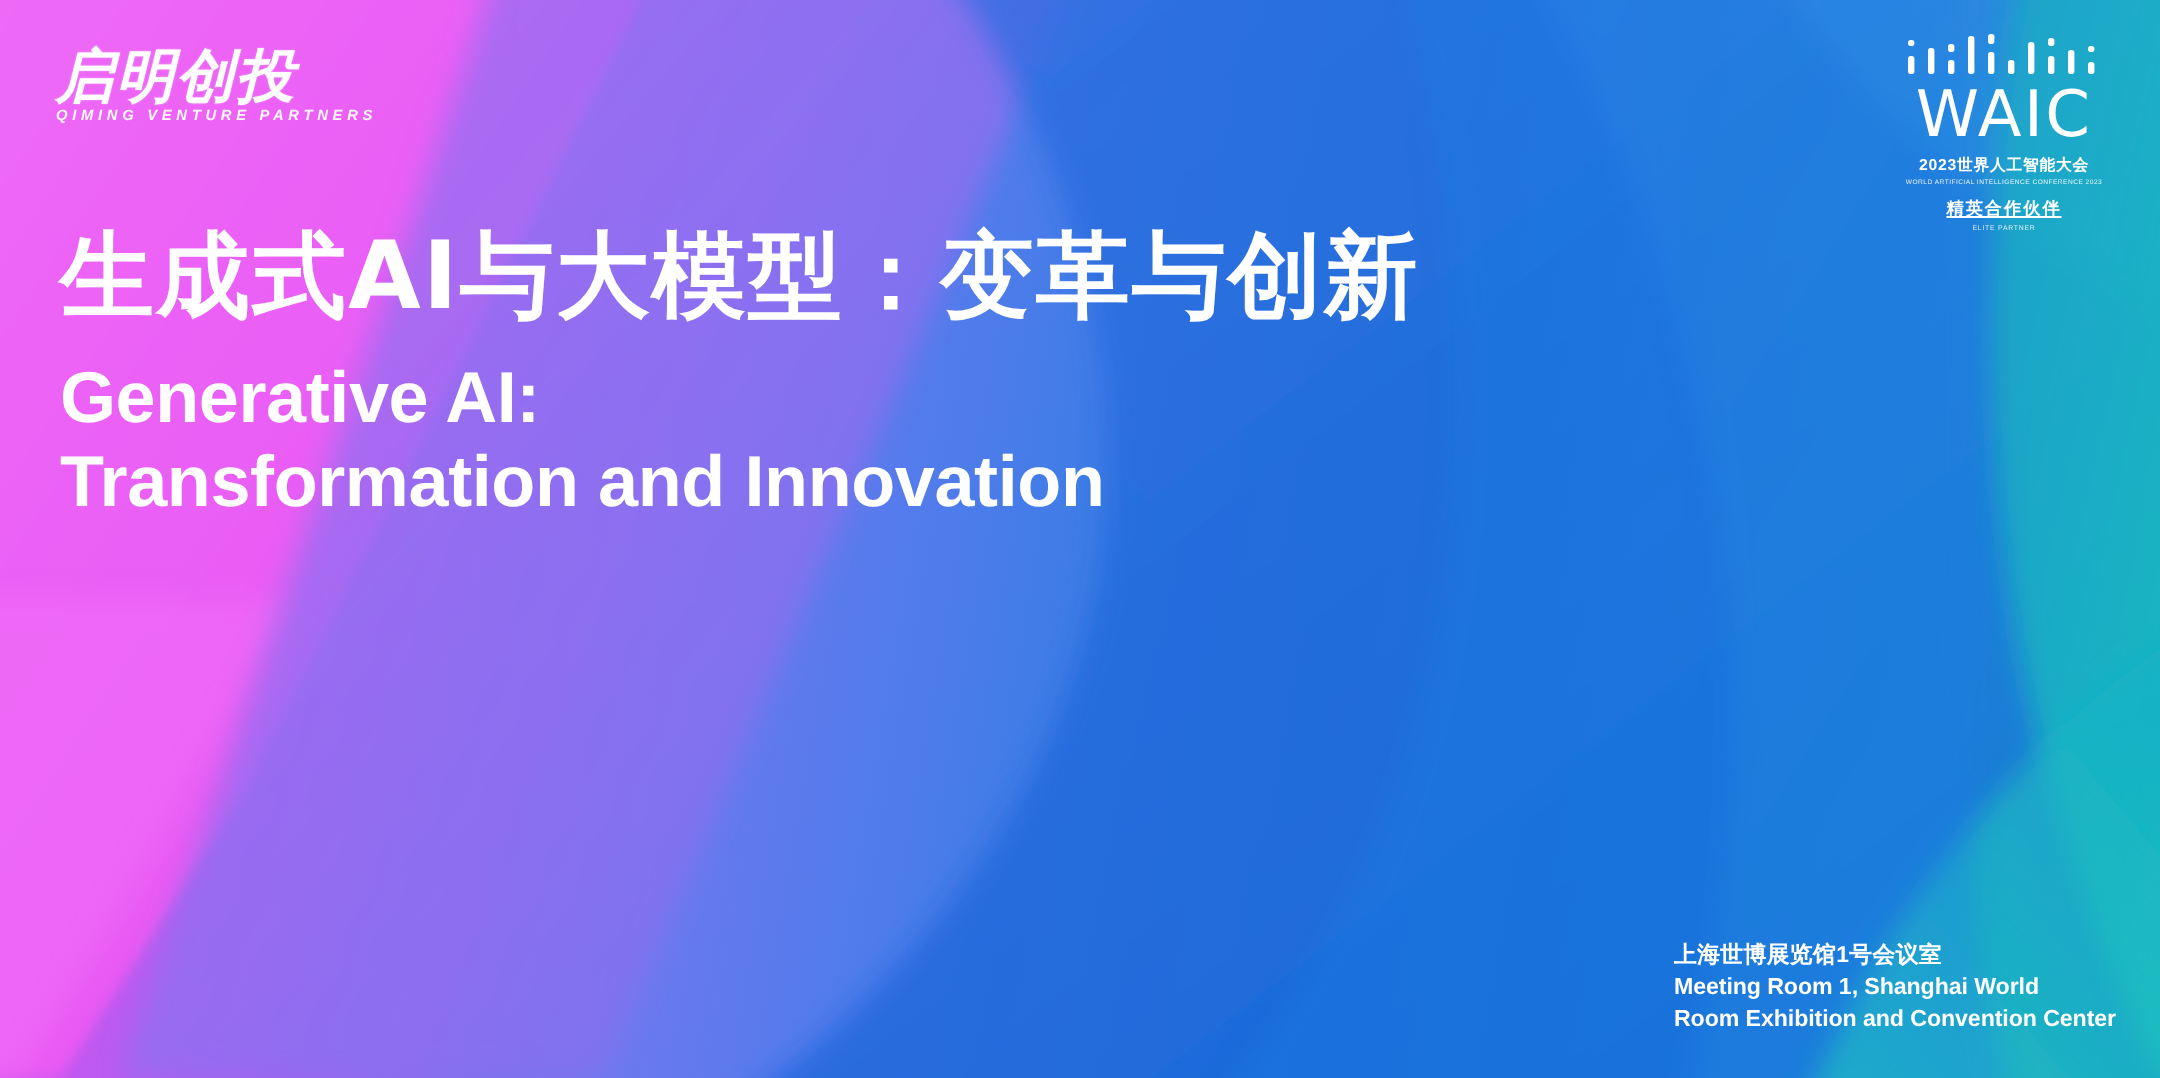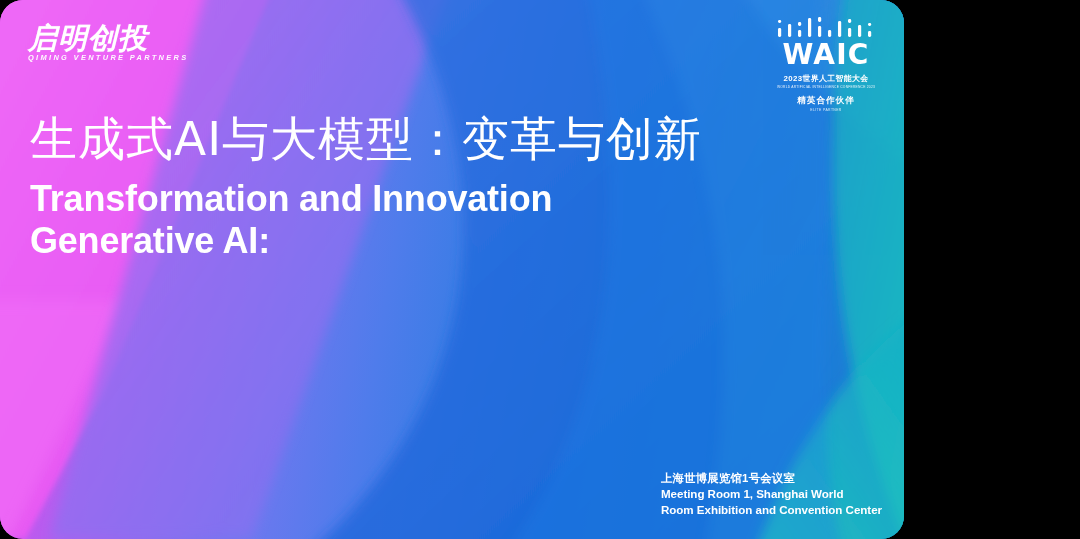"启明创投" #poster { border-radius: 23px -> none; width: 904px -> 1080px }
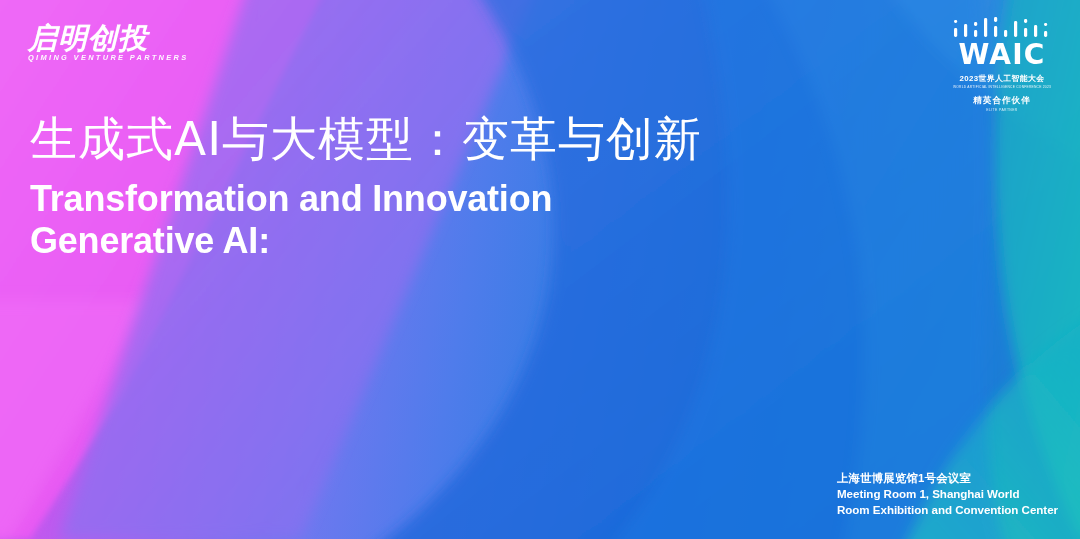"WAIC" .waic-word { font-size: 28px -> 32px; font-weight: 700 -> 400 }
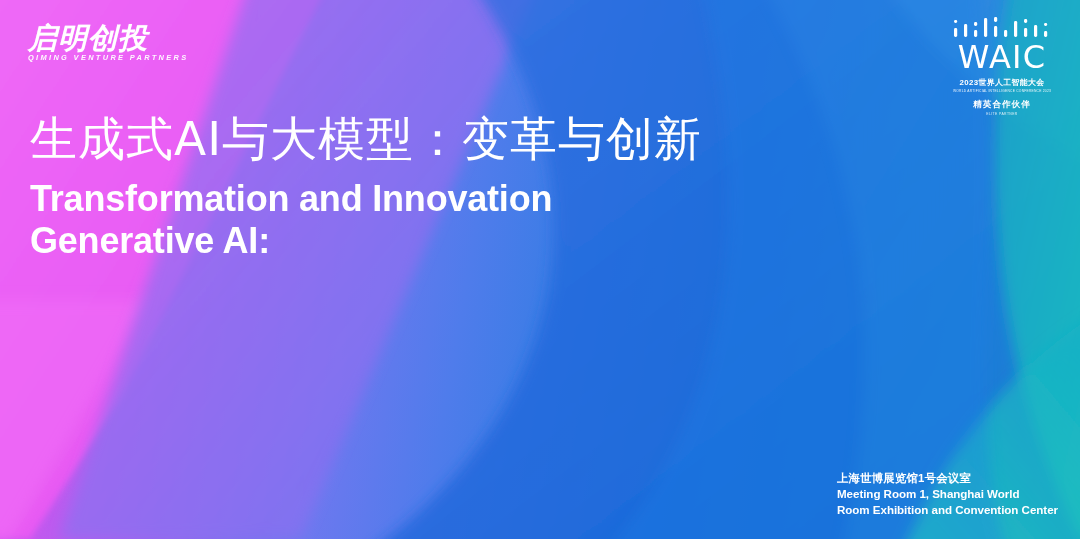"精英合作伙伴" .waic-role { text-decoration: none -> underline }
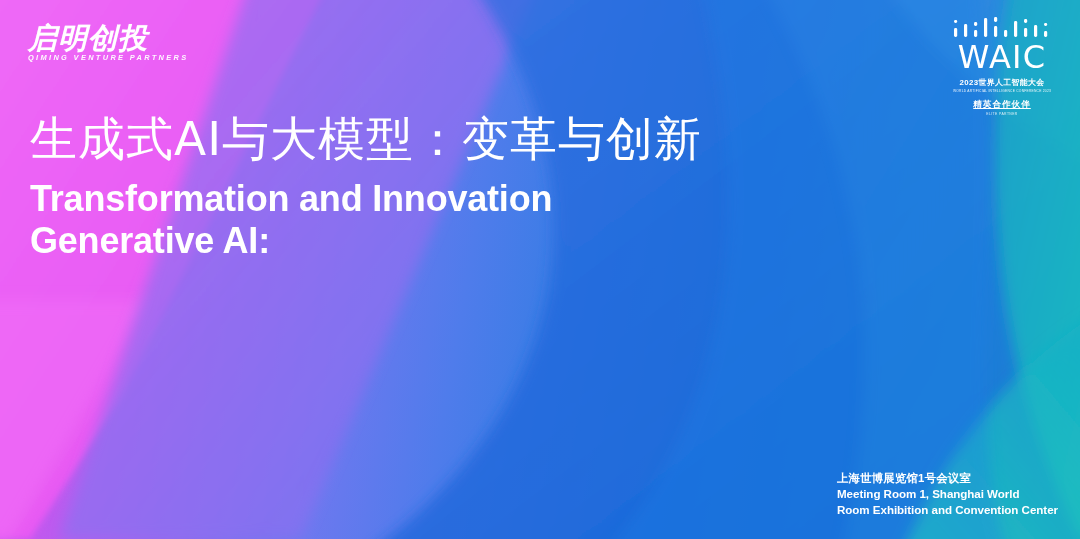"生成式AI与大模型：变革与创新" .title-cn { font-weight: normal -> bold }
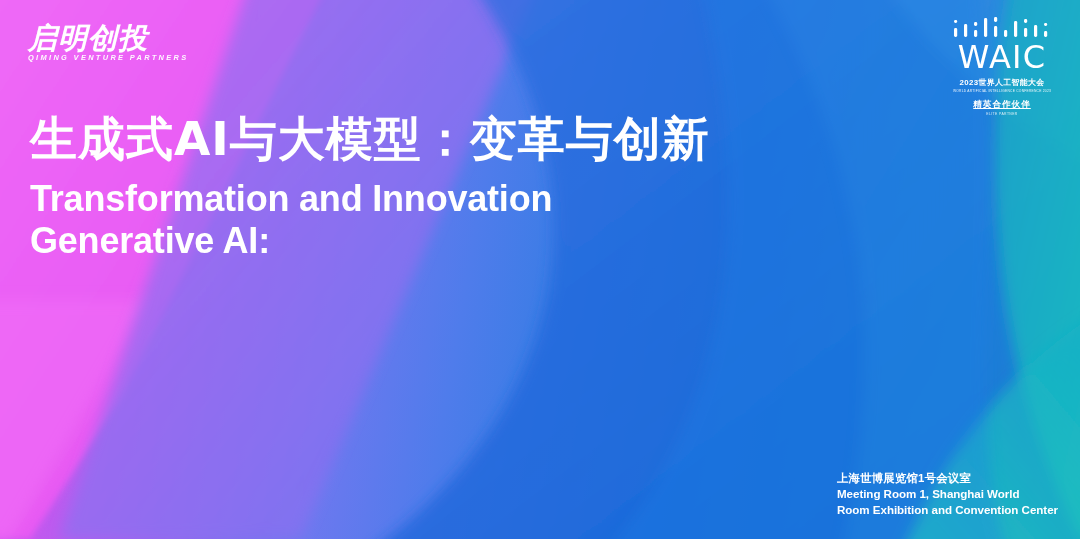"Transformation and Innovation" span.title-en-line { order: before "Generative AI:" -> after "Generative AI:" }
